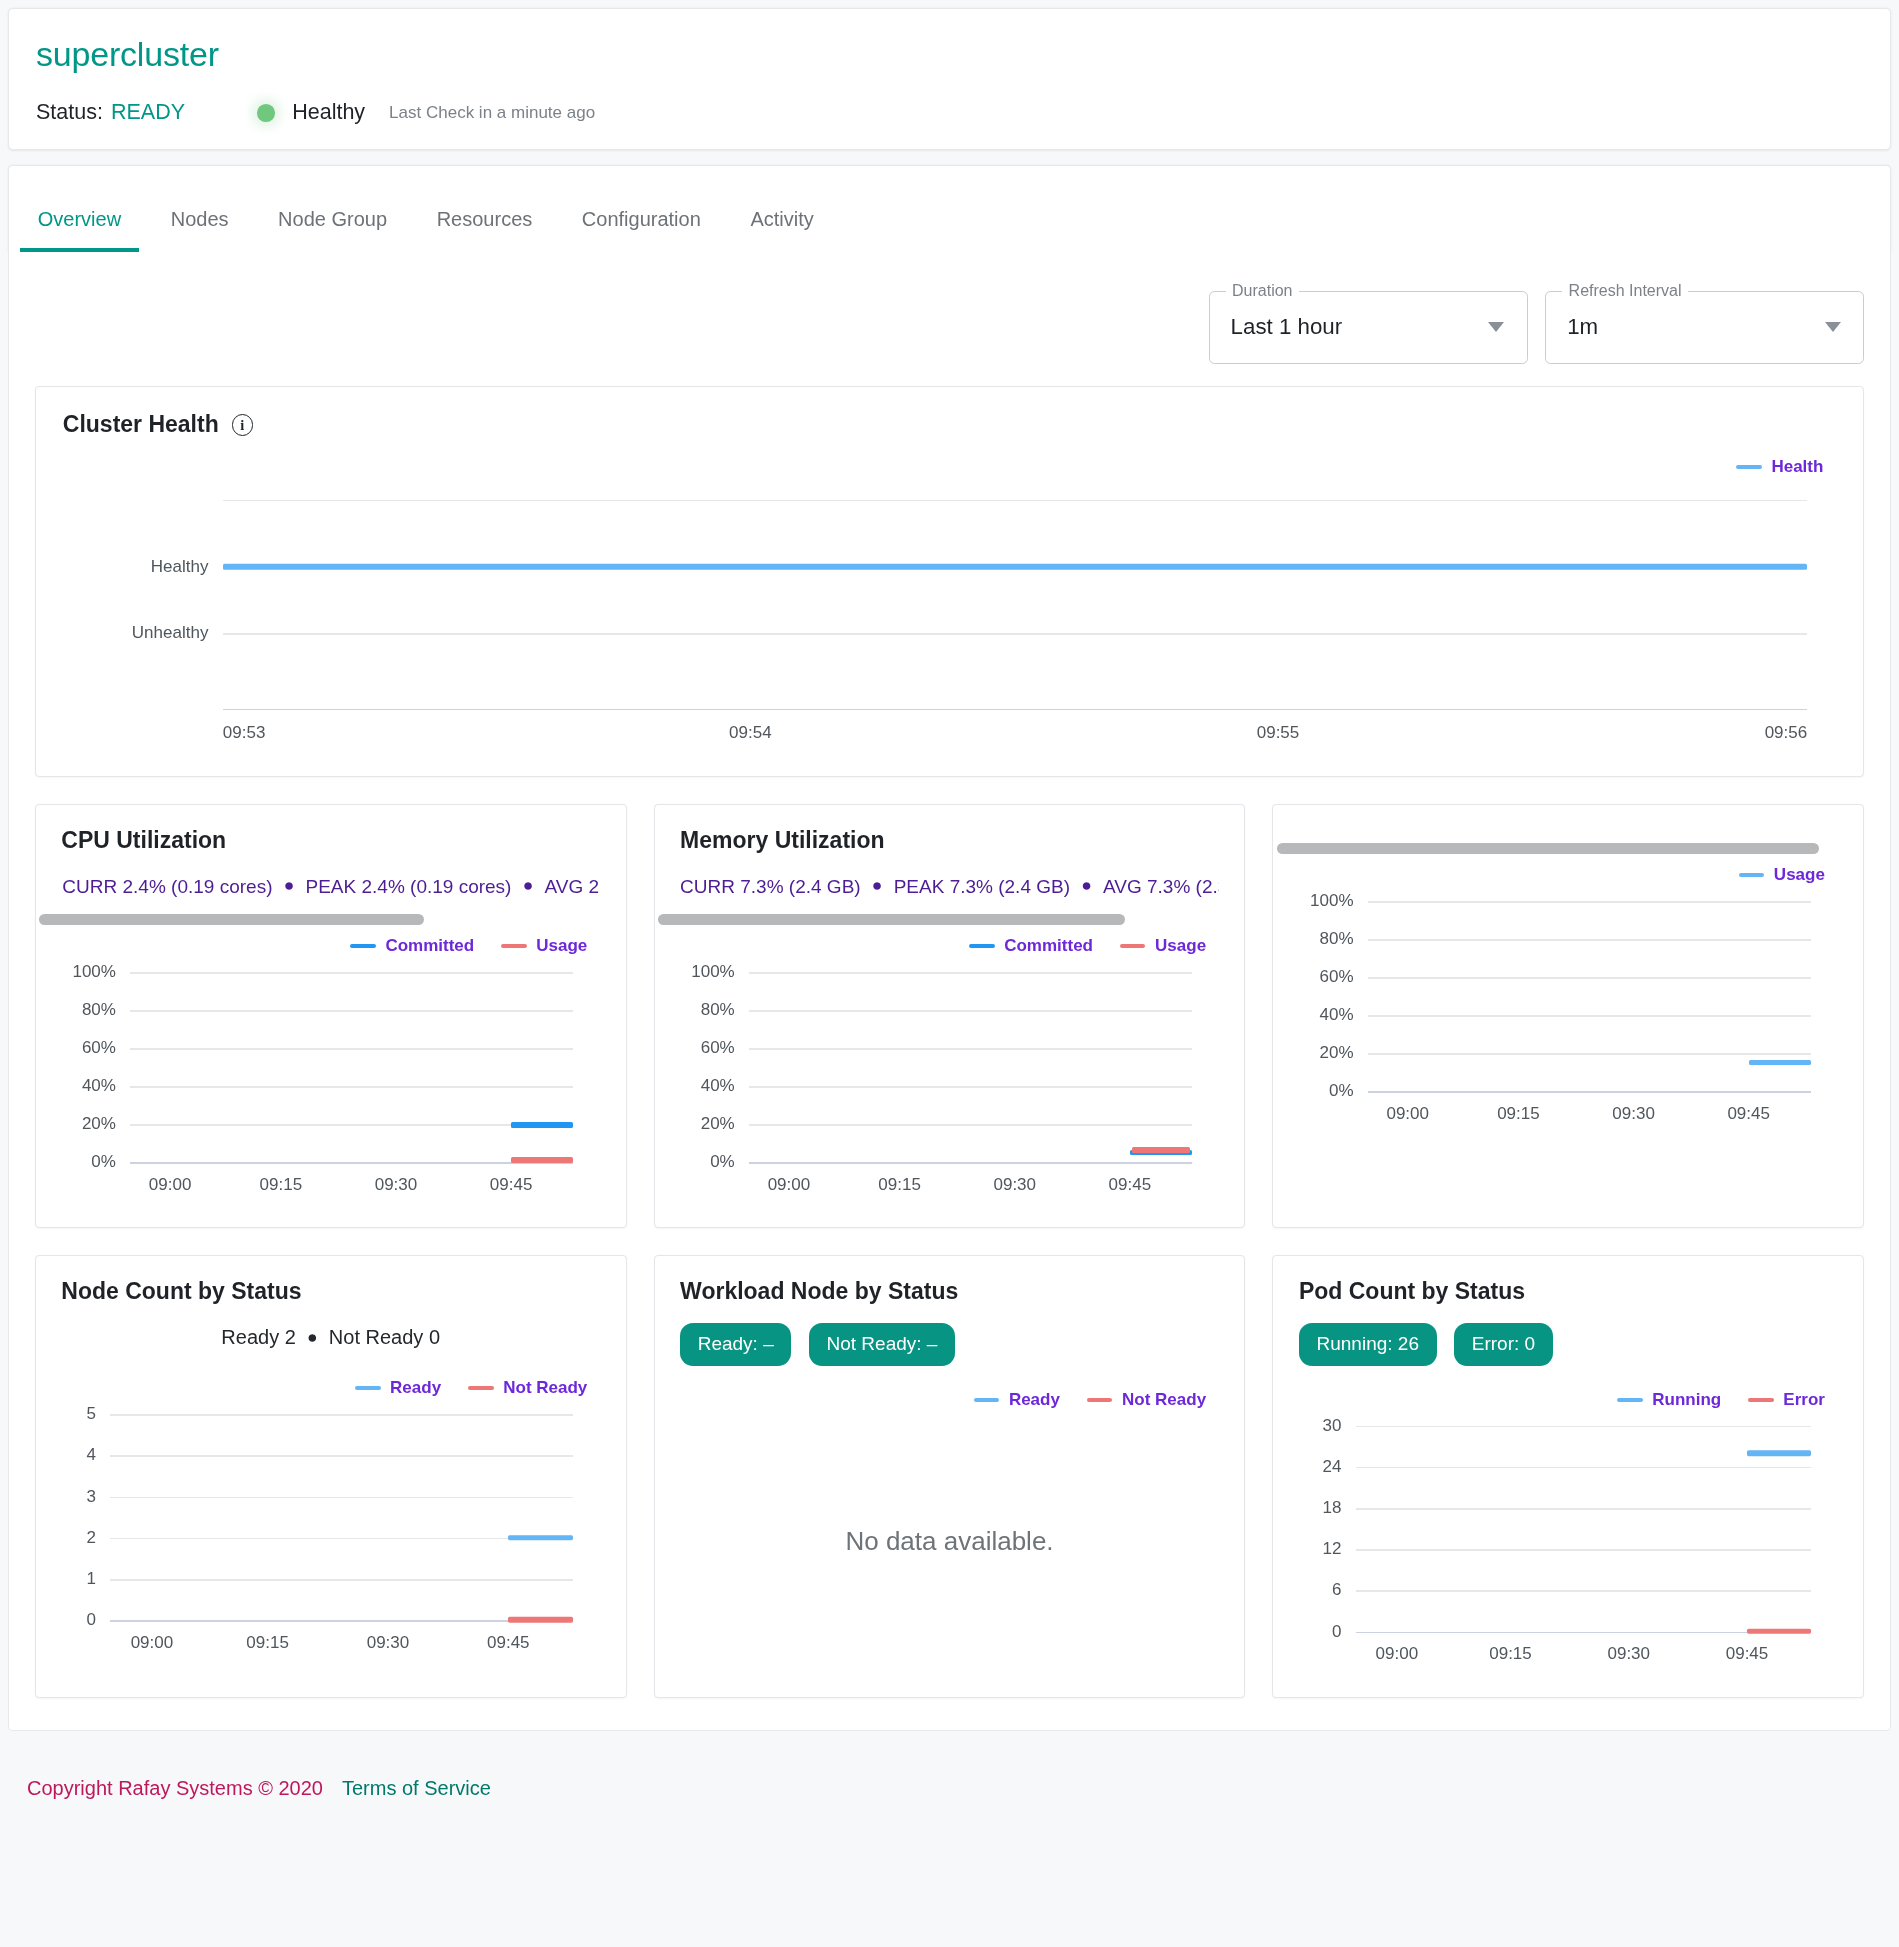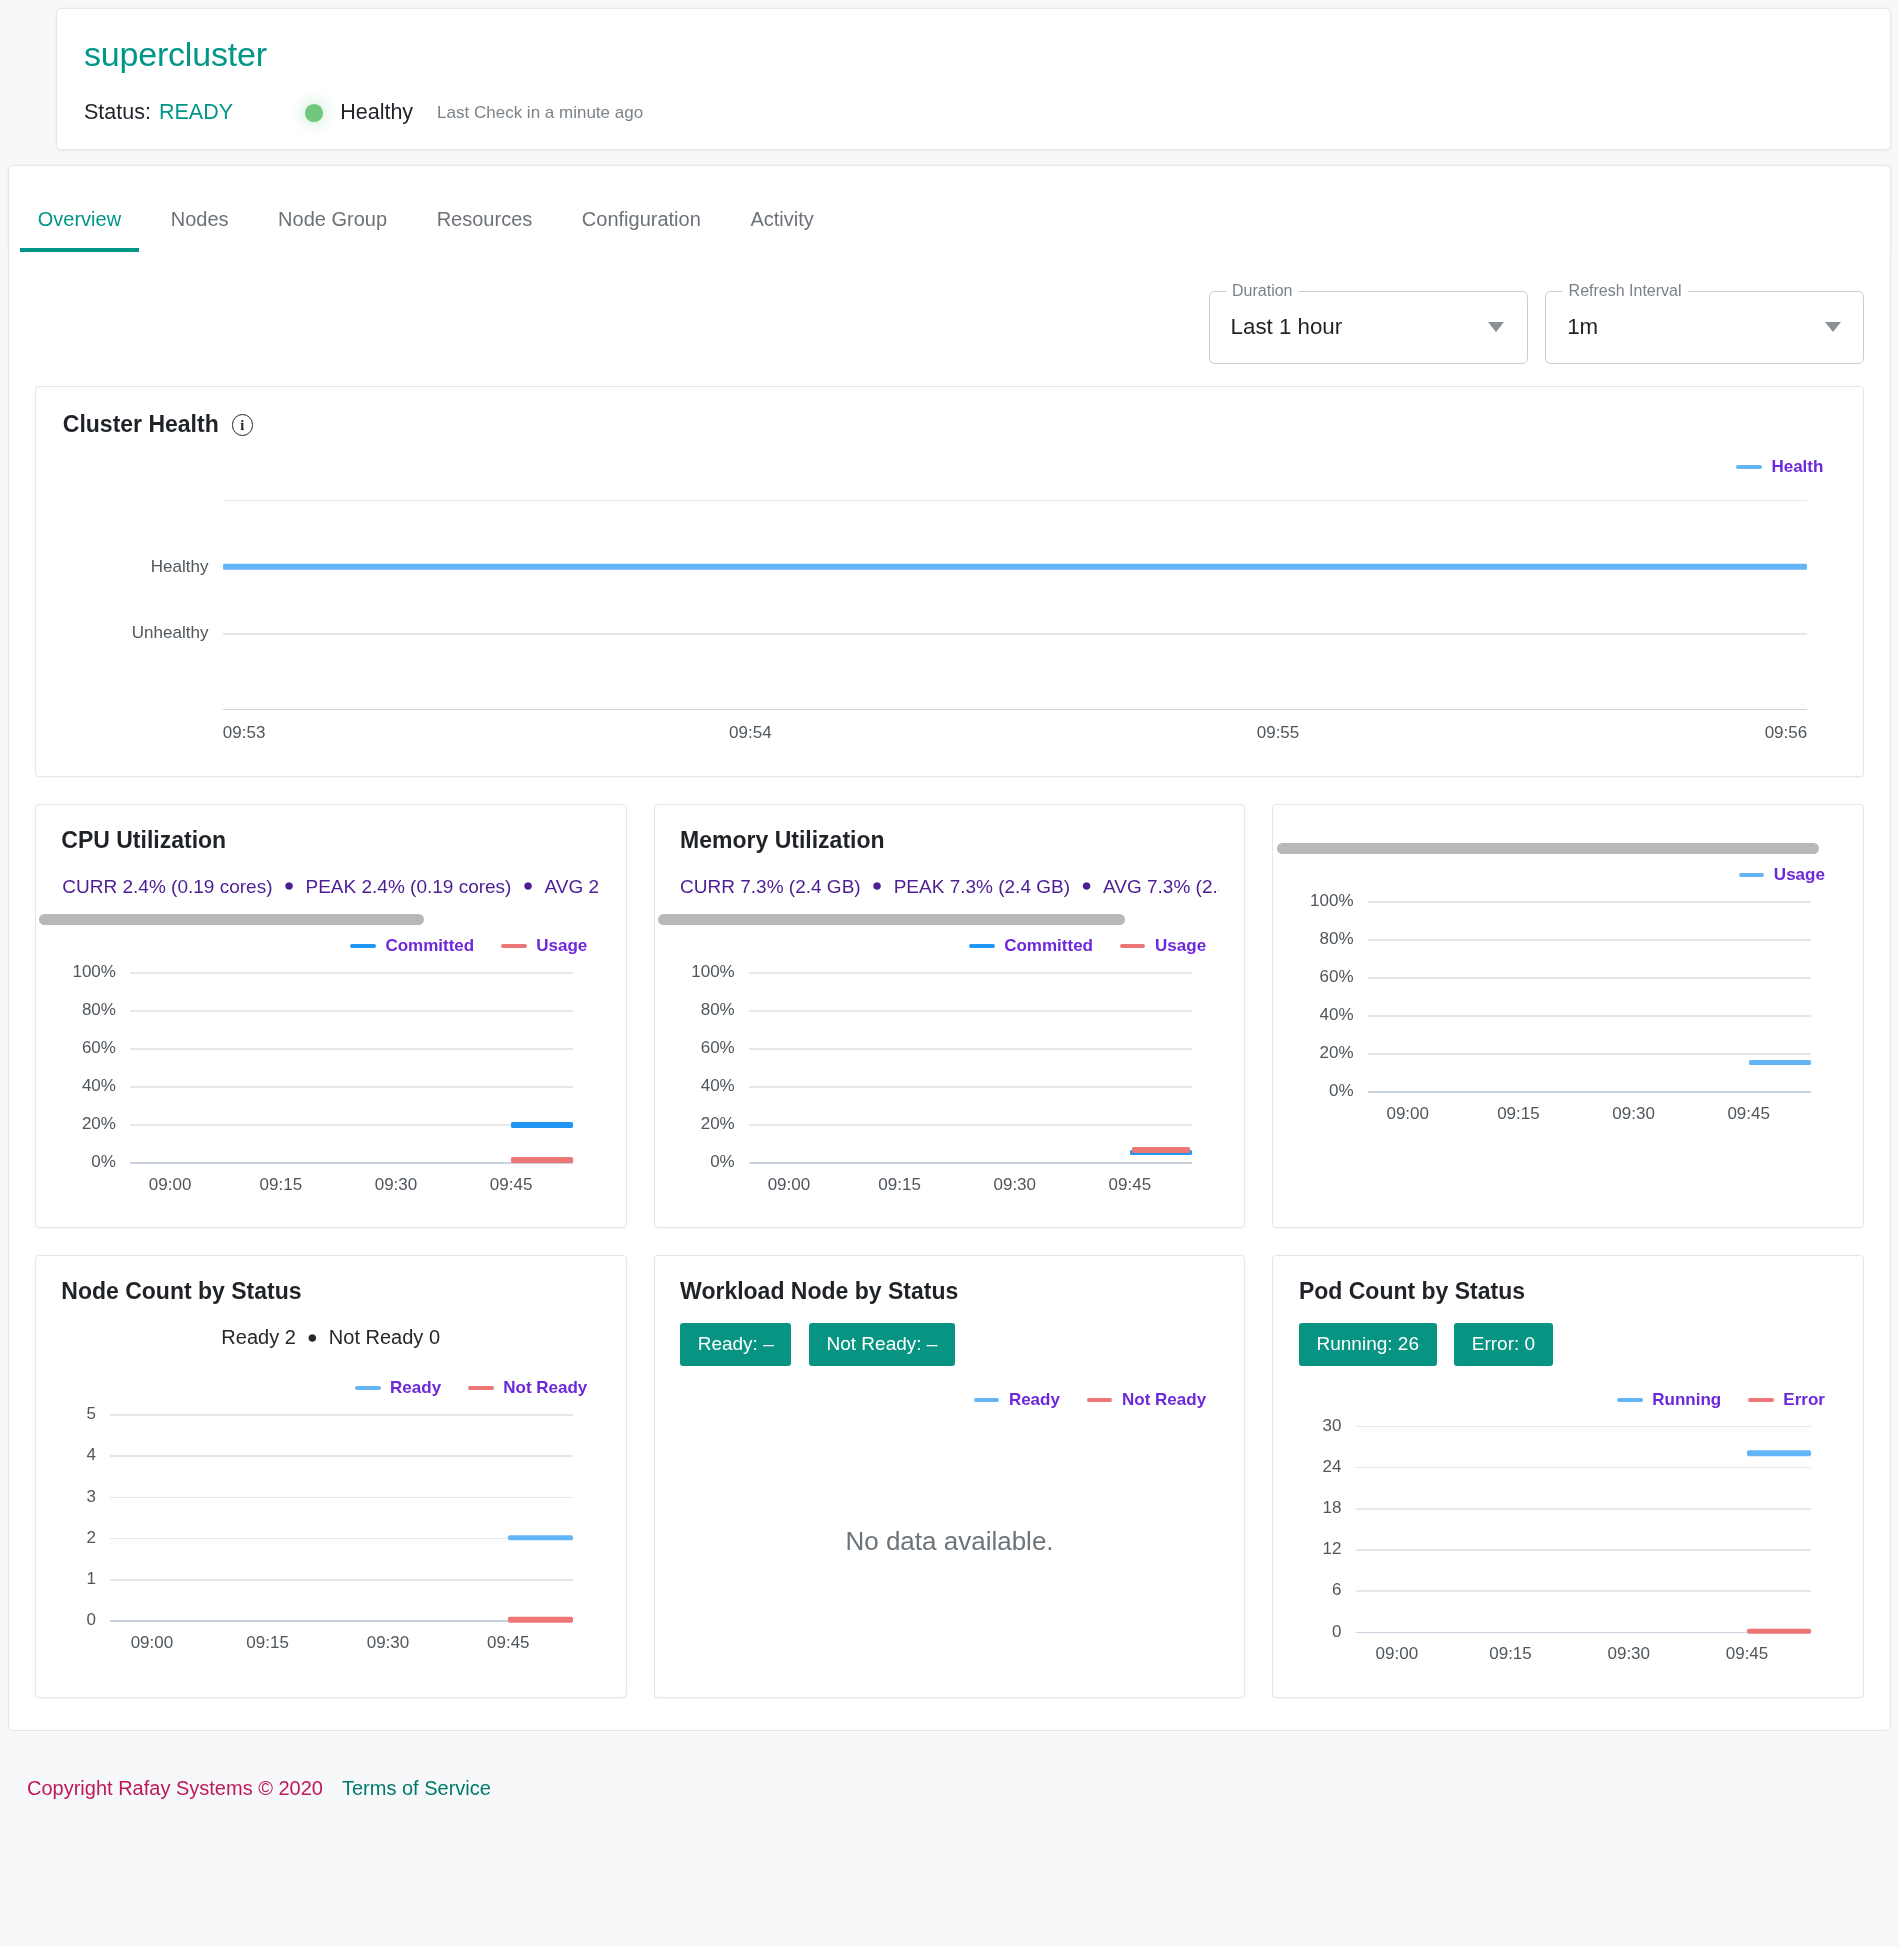"supercluster" .header-card { margin-left: 48px -> none }
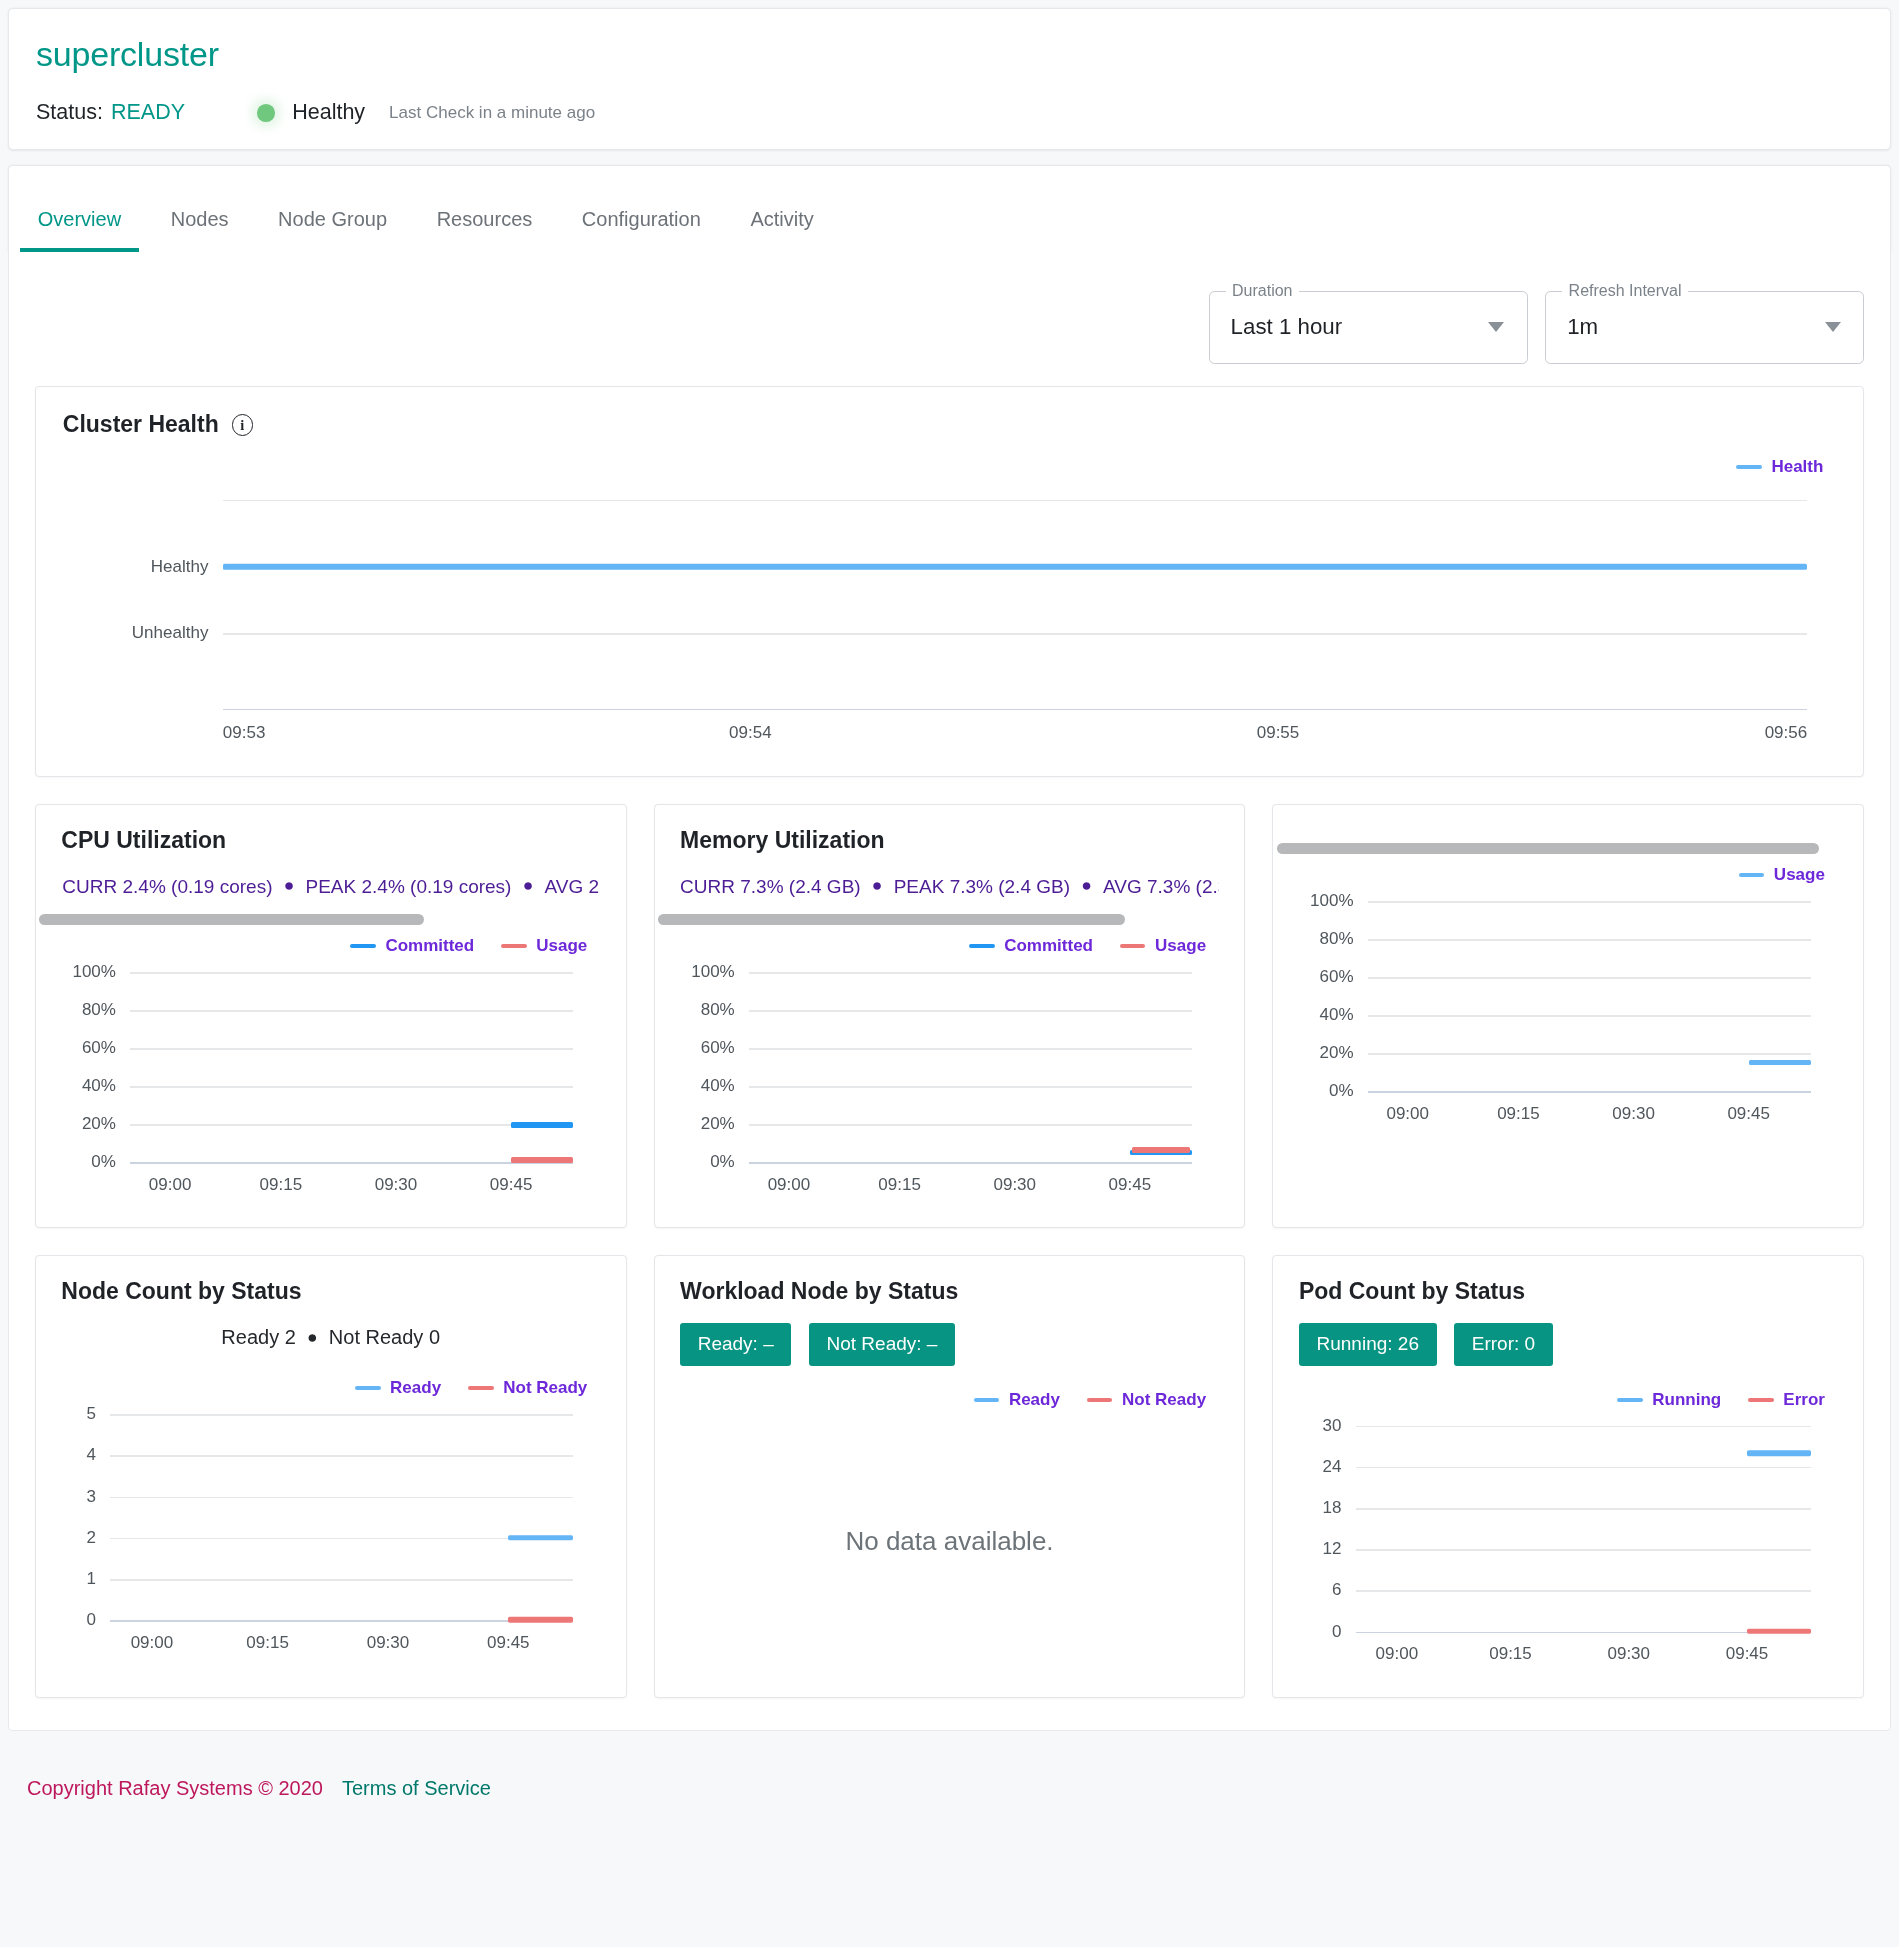"Ready: –" .badge { border-radius: 3px -> 13px }
